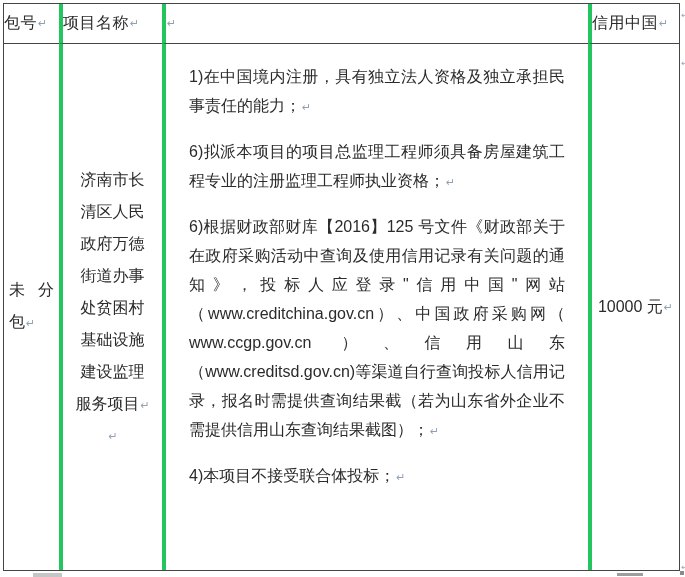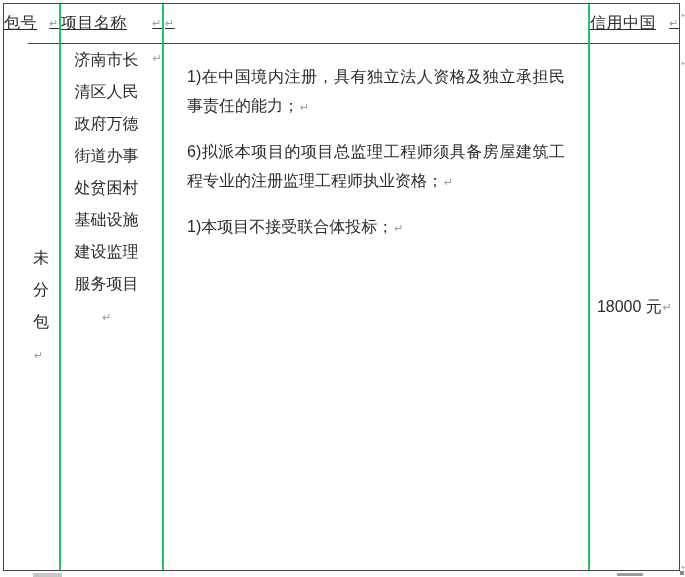"包号" .head { justify-content: space-between -> flex-start; text-decoration: underline -> none }
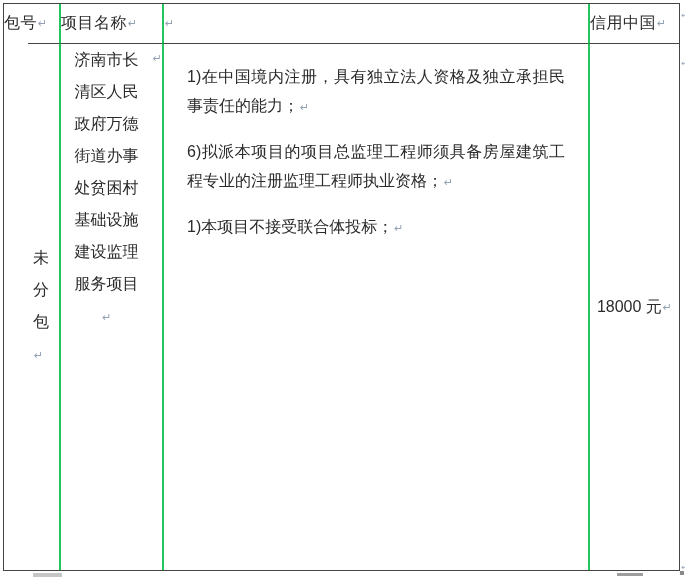"项目名称" .bl { border-left: 2px solid #22c55e -> 4px solid #22c55e }
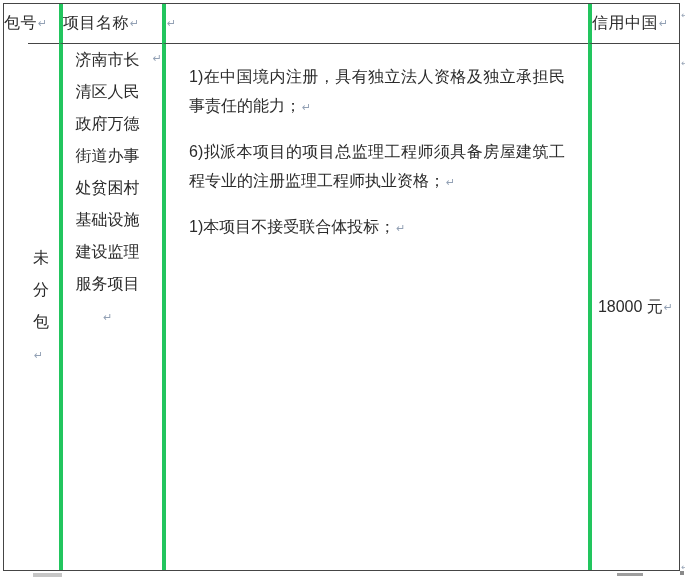"济南市长清区人民政府万德街道办事处贫困村基础设施建设监理服务项目↵" .proj { flex-direction: row -> column }
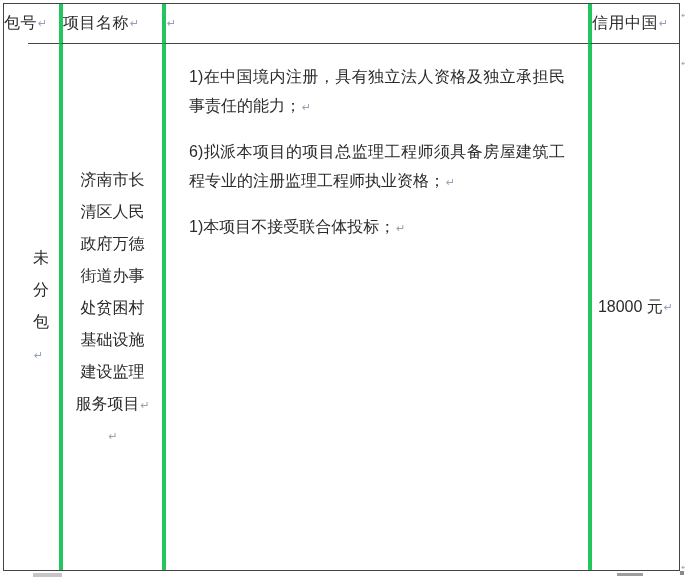"6)根据财政部财库【2016】125" p.req { html: none -> <p><span>6)根据财政部财库【2016】125 号文件《财政部关于在政府采购活动中查询及使用信用记录有关问题的通知》，投标人应登录"信用中国"网站（www.creditchina.gov.cn）、中国政府采购网（ www.ccgp.gov.cn ）、信用山东（www.creditsd.gov.cn)等渠道自行查询投标人信用记录，报名时需提供查询结果截（若为山东省外企业不需提供信用山东查询结果截图）；</span><span>↵</span></p> }
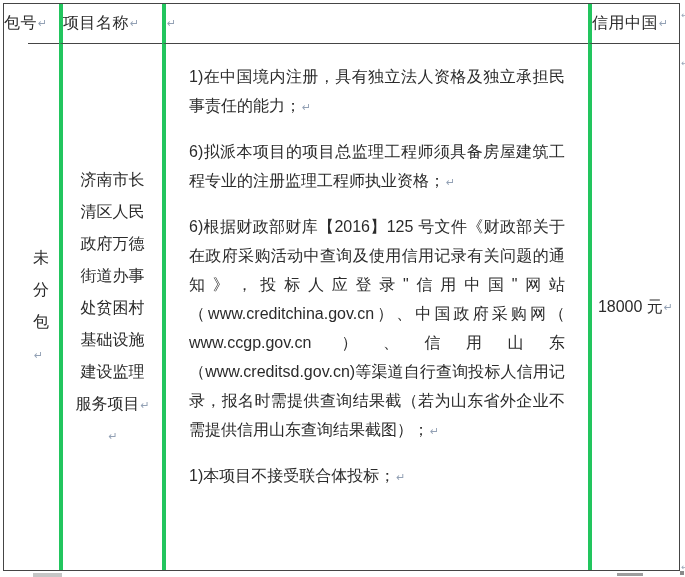"未分包↵" .pkg { margin-left: 24px -> none }
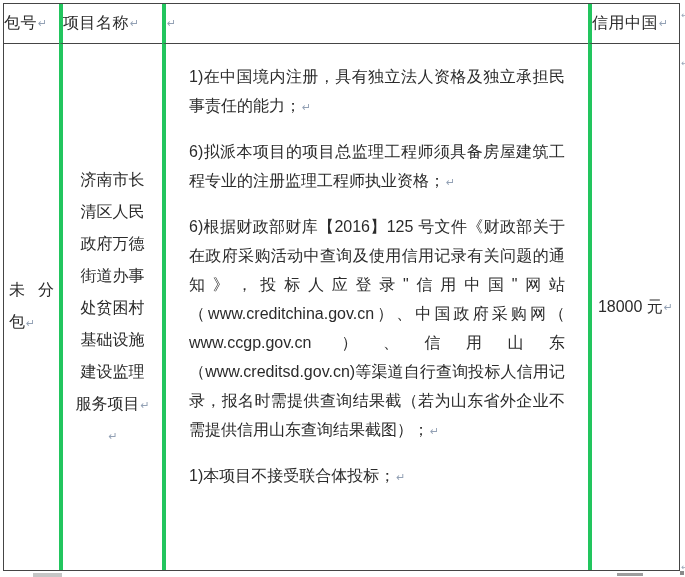"18000 元" span { text: 18000 -> 10000 }
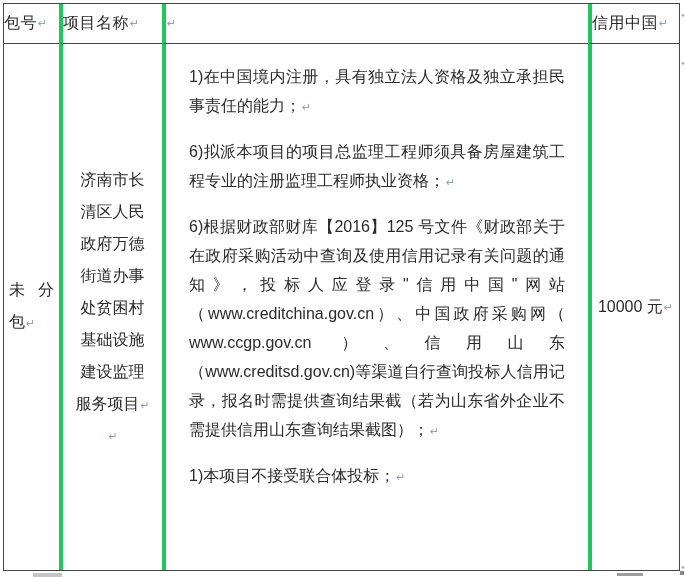"1)本项目不接受联合体投标；" span { text: 1 -> 4 }
